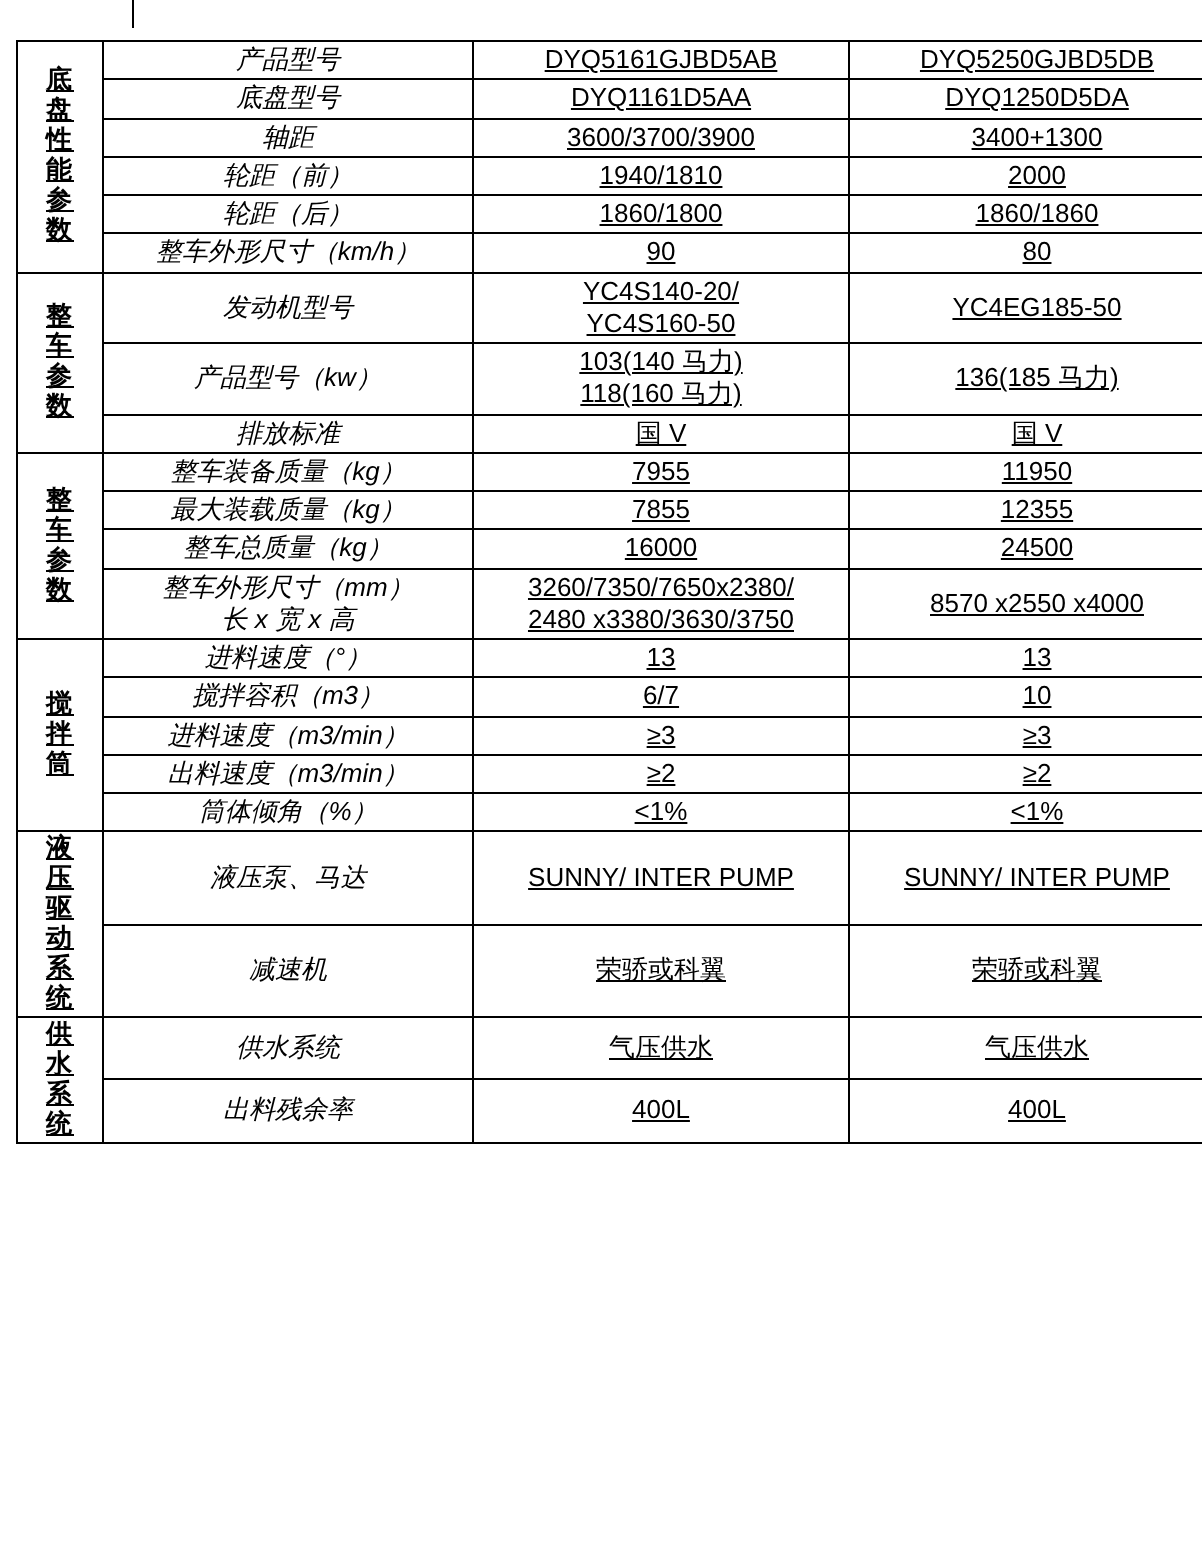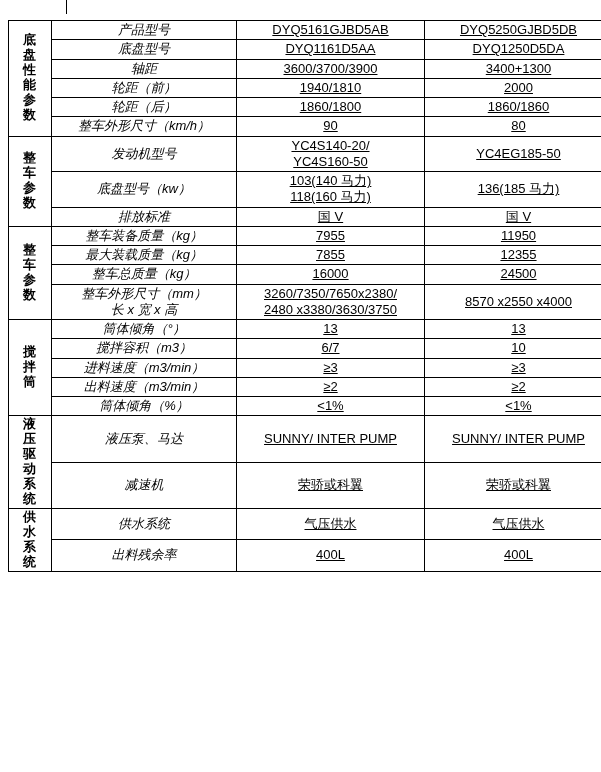"底盘性能参数" td.group { text-decoration: none -> underline }
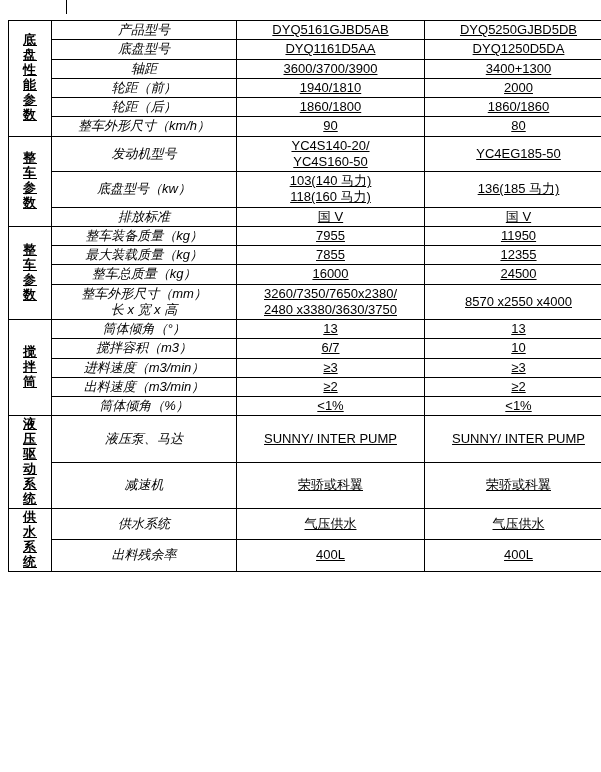"底盘型号（kw）" td.label { text: 底盘 -> 产品 }
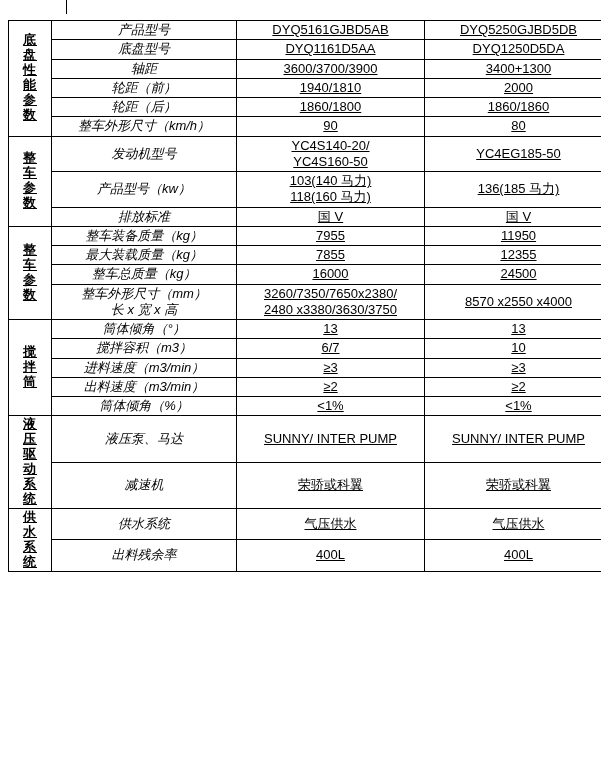"筒体倾角（°）" td.label { text: 筒体倾角 -> 进料速度 }
